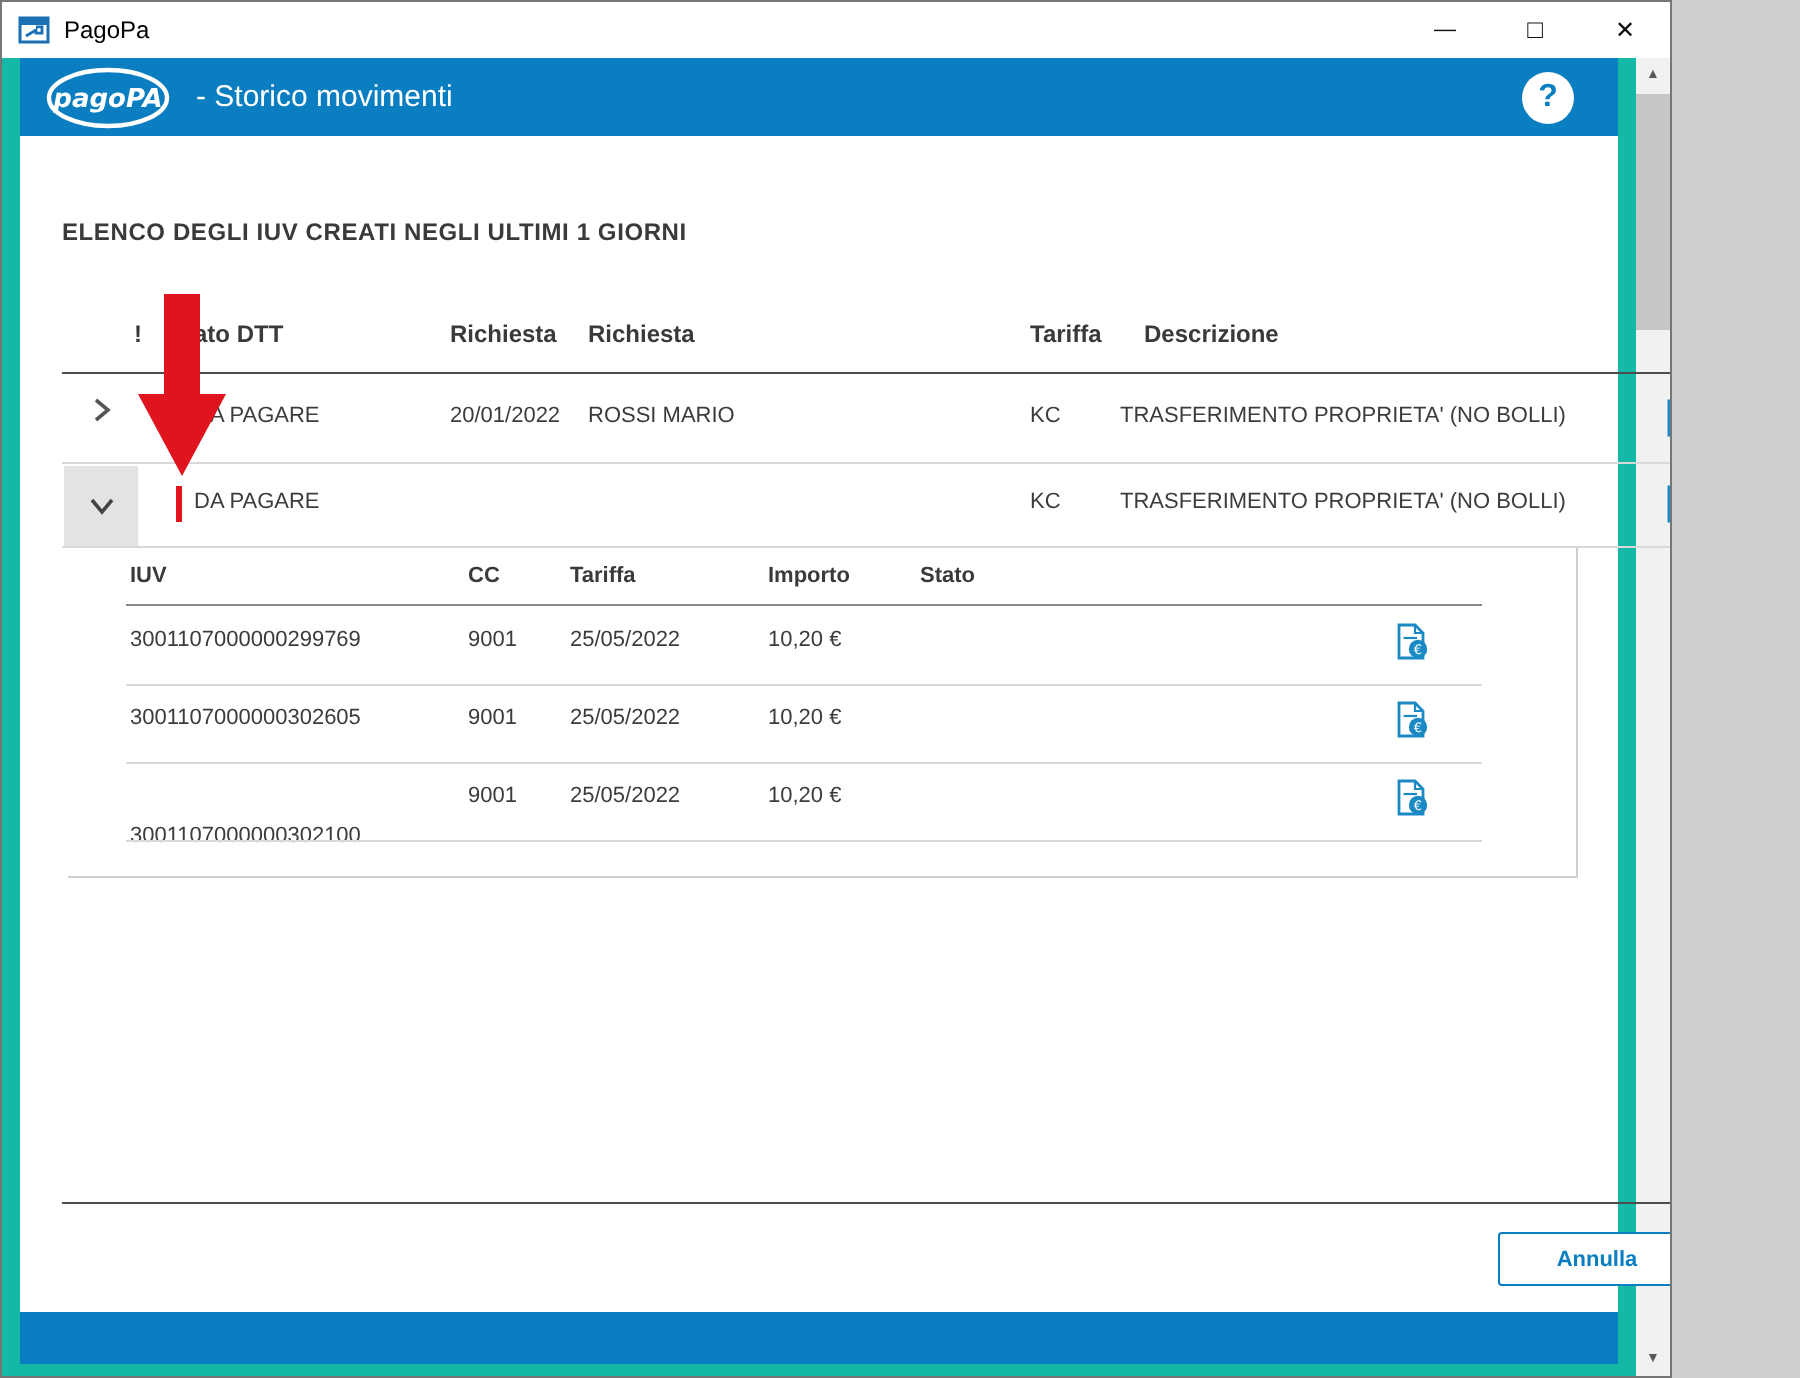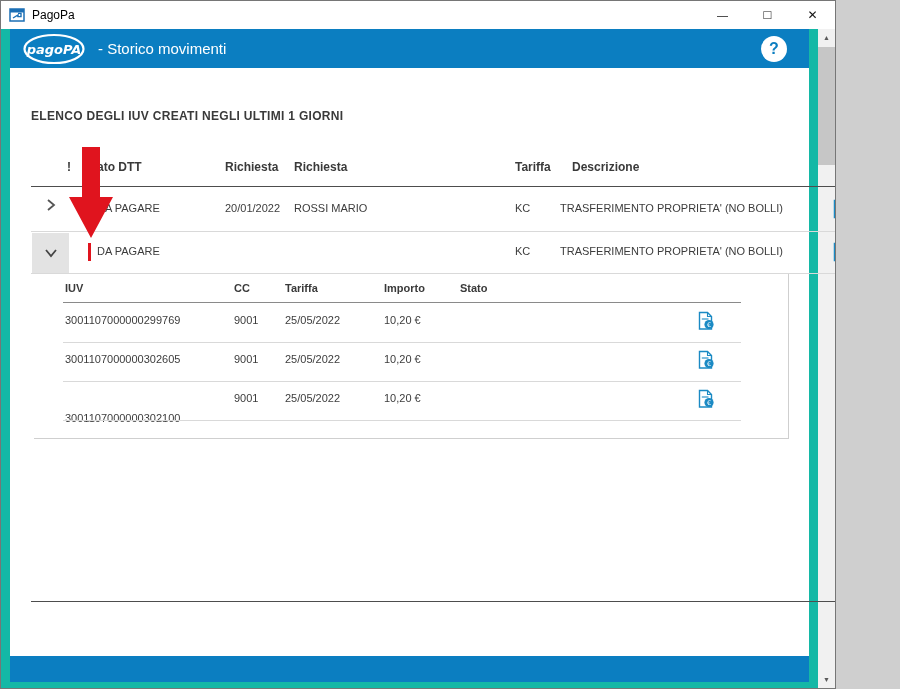"Annulla" button.annulla { html: none -> <button>Annulla</button> }
